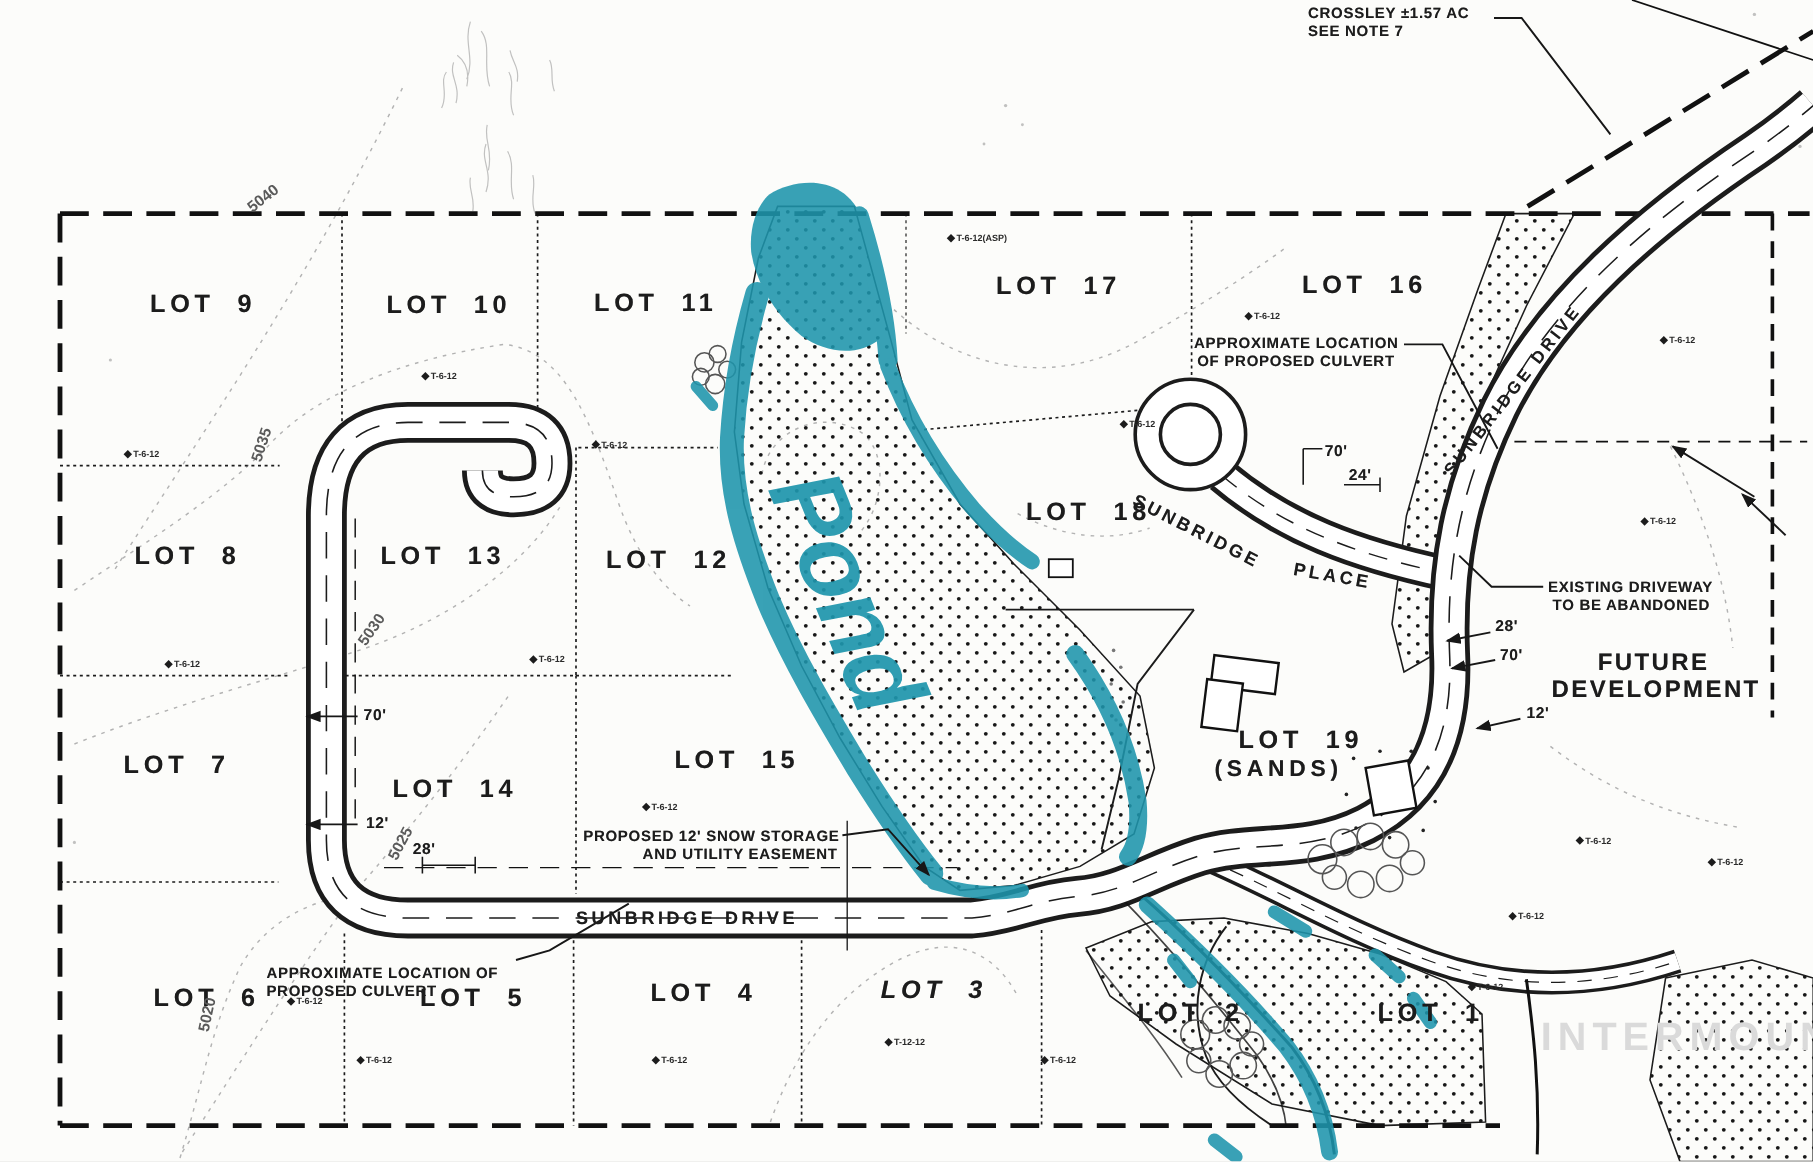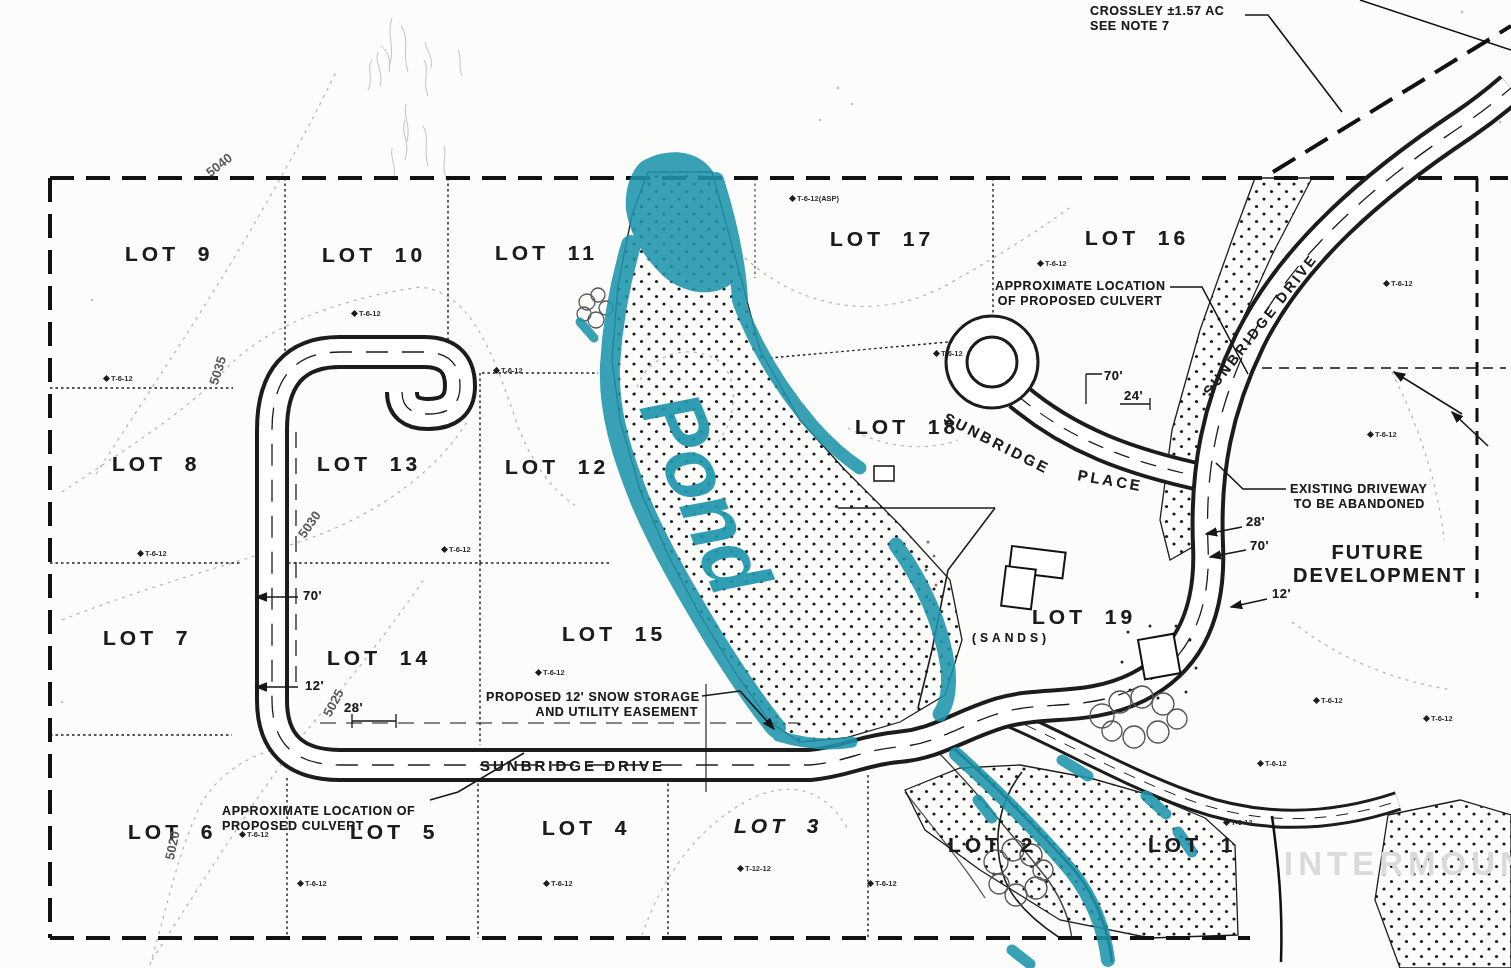"(SANDS)" div.t { font-size: 12px -> 19px; left: 972px -> 1012px }
